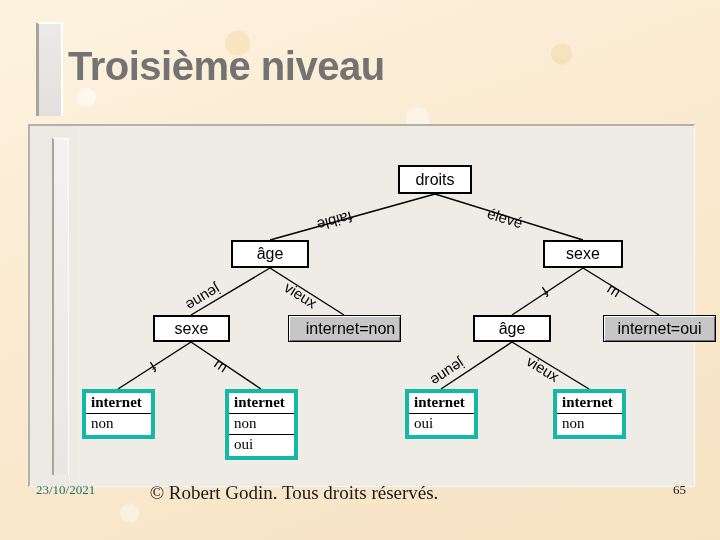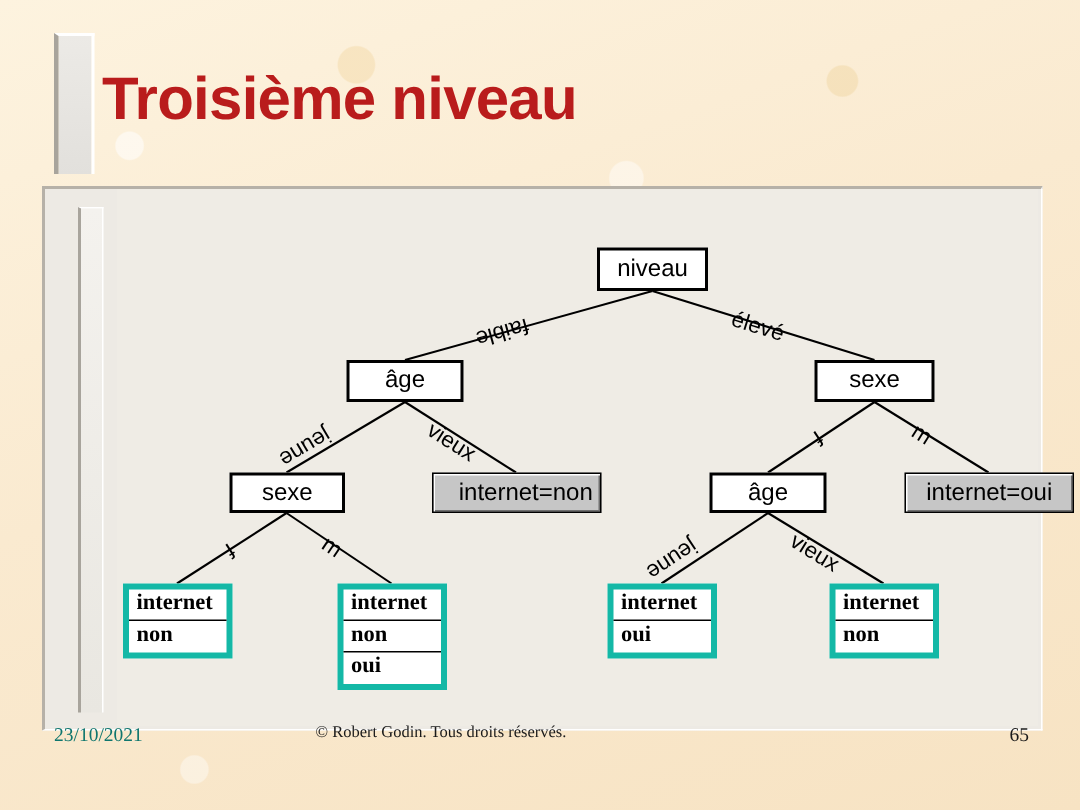"Troisième niveau" #page-title { color: #b91c1c -> #737373 }
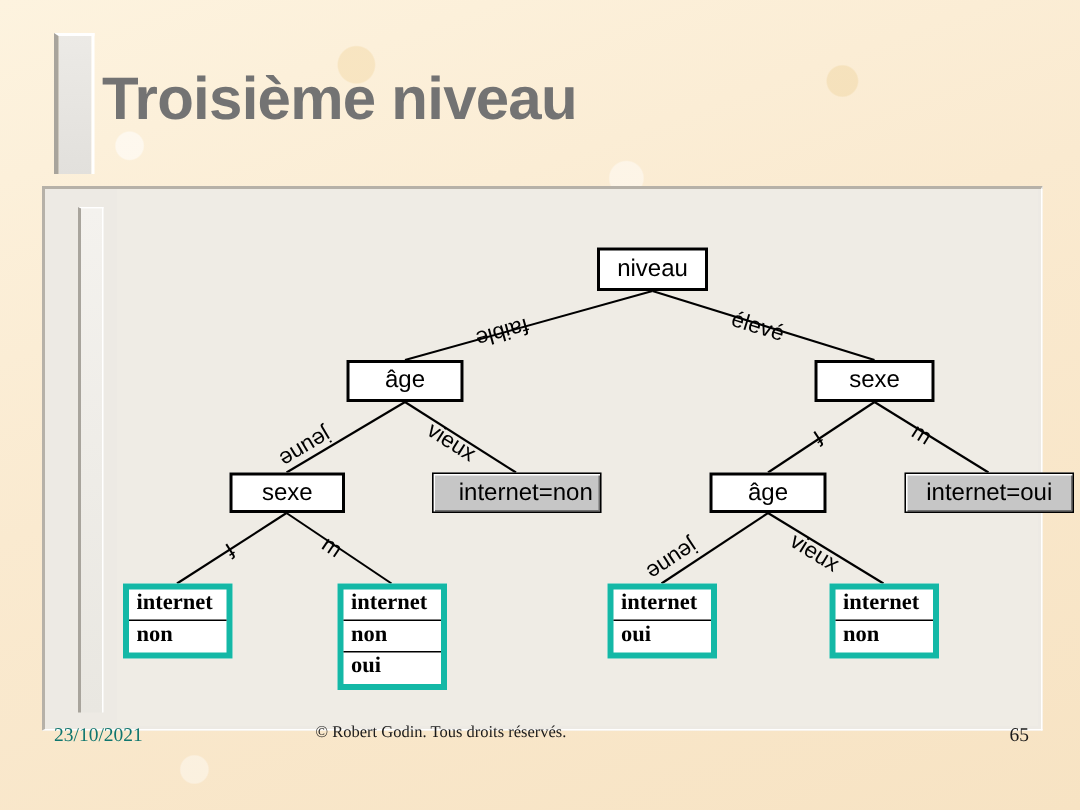"niveau" div.node { text: niveau -> droits }
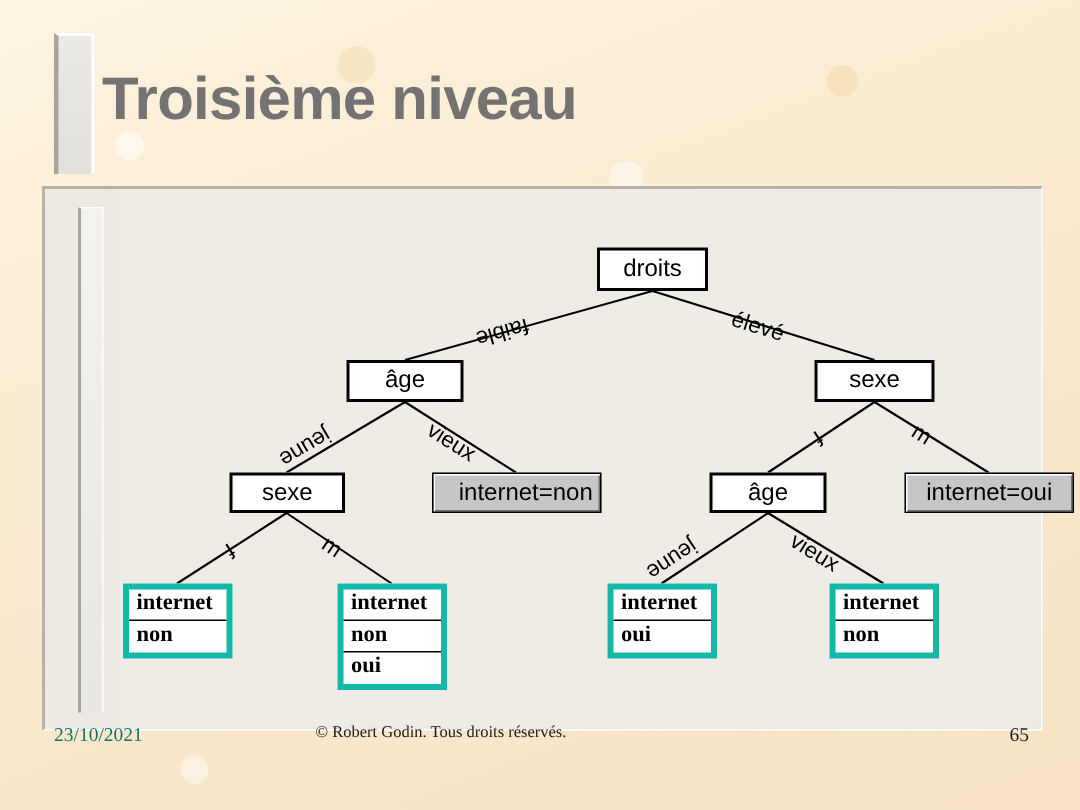"non" .tbl .th, .tbl .td { font-weight: bold -> none }
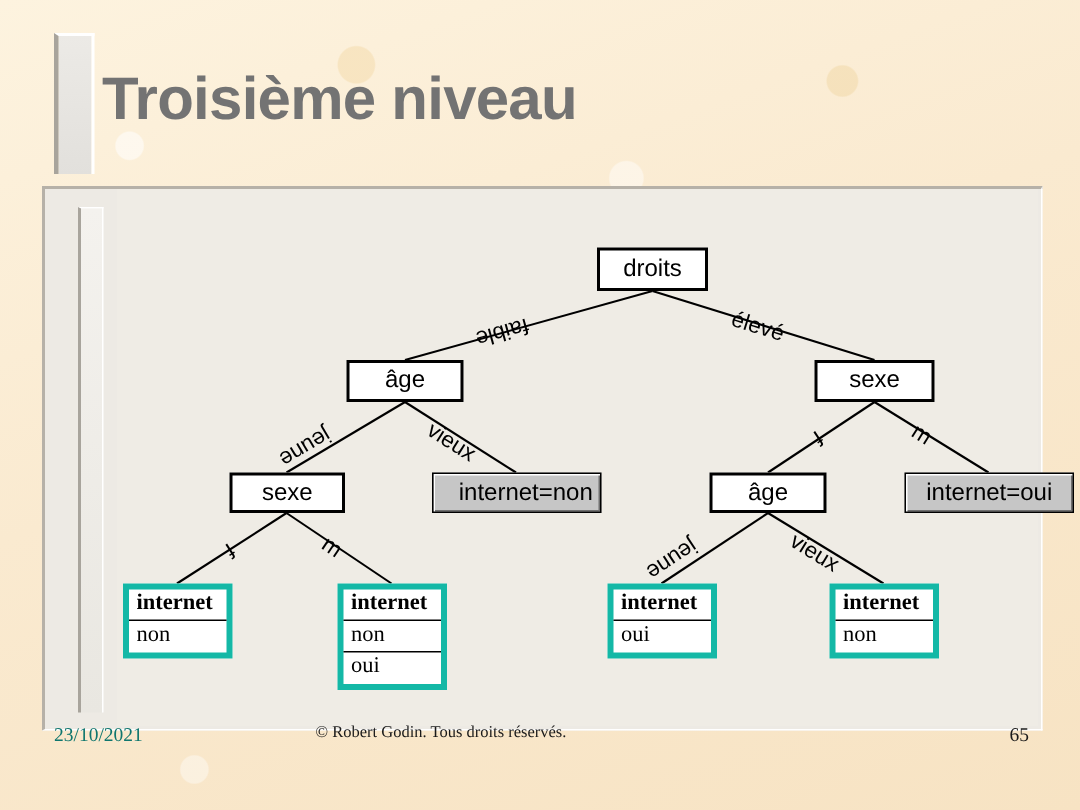"© Robert Godin. Tous droits" #footer-copyright { font-size: 11px -> 19px }
